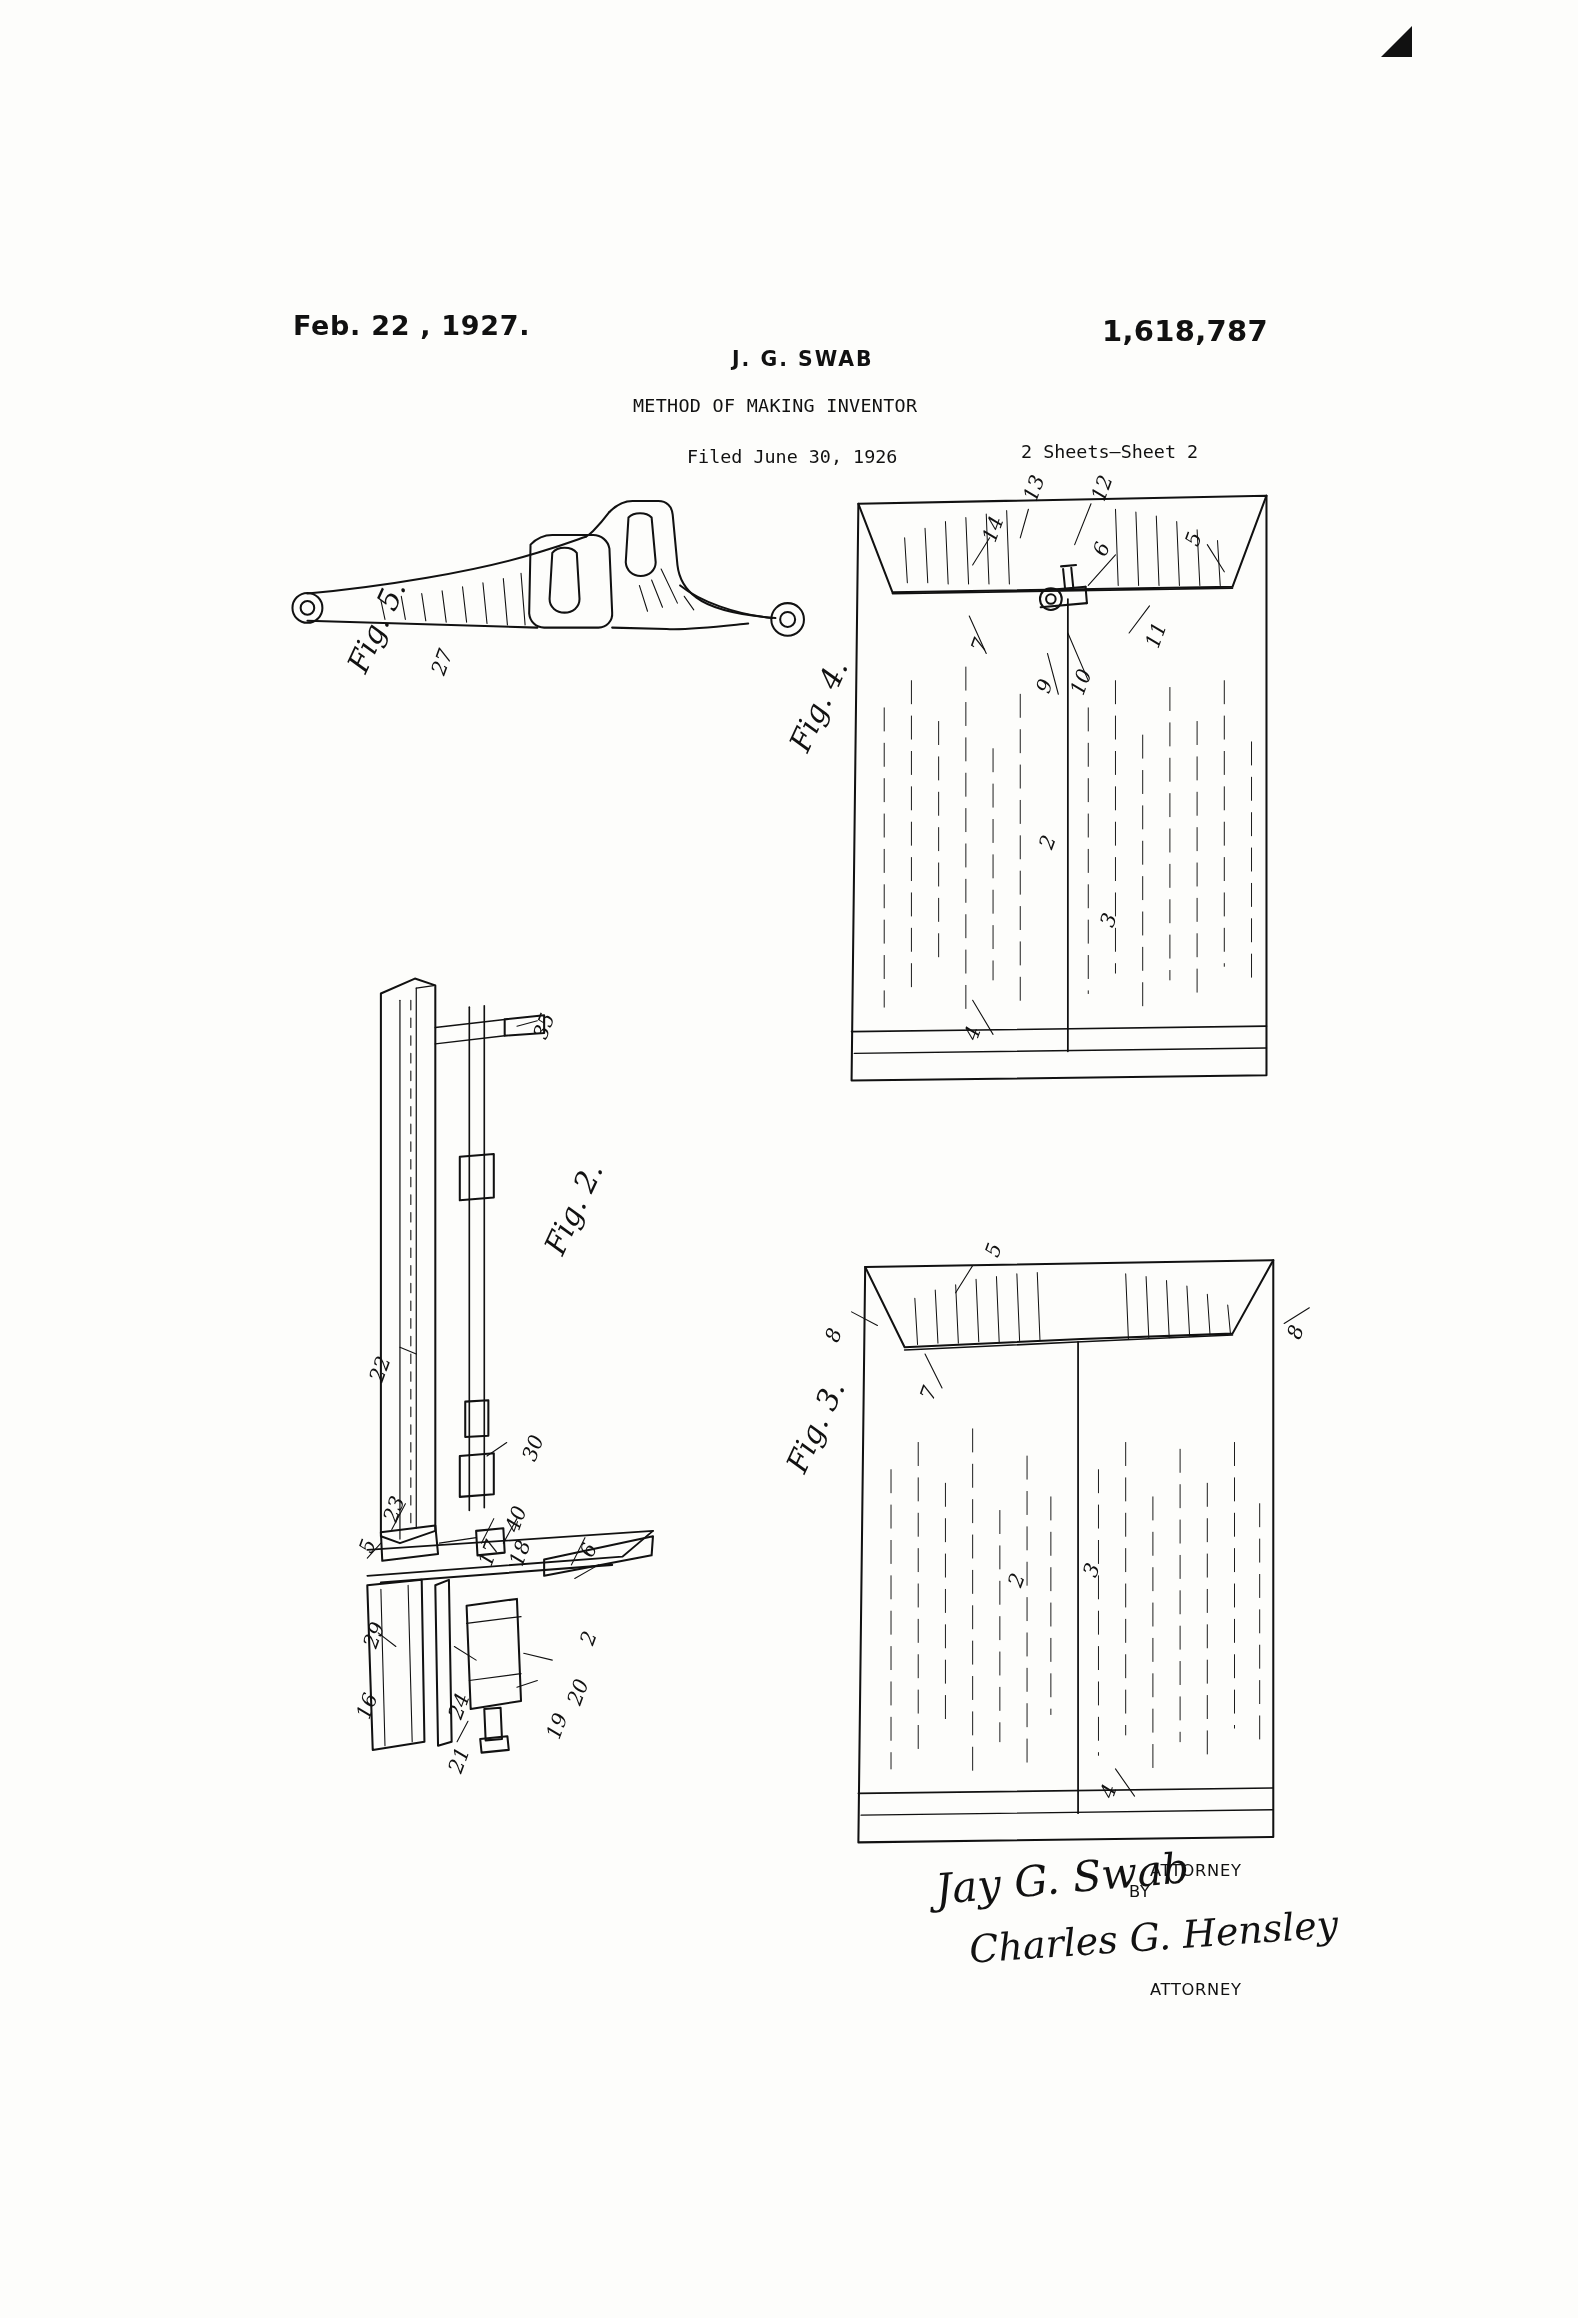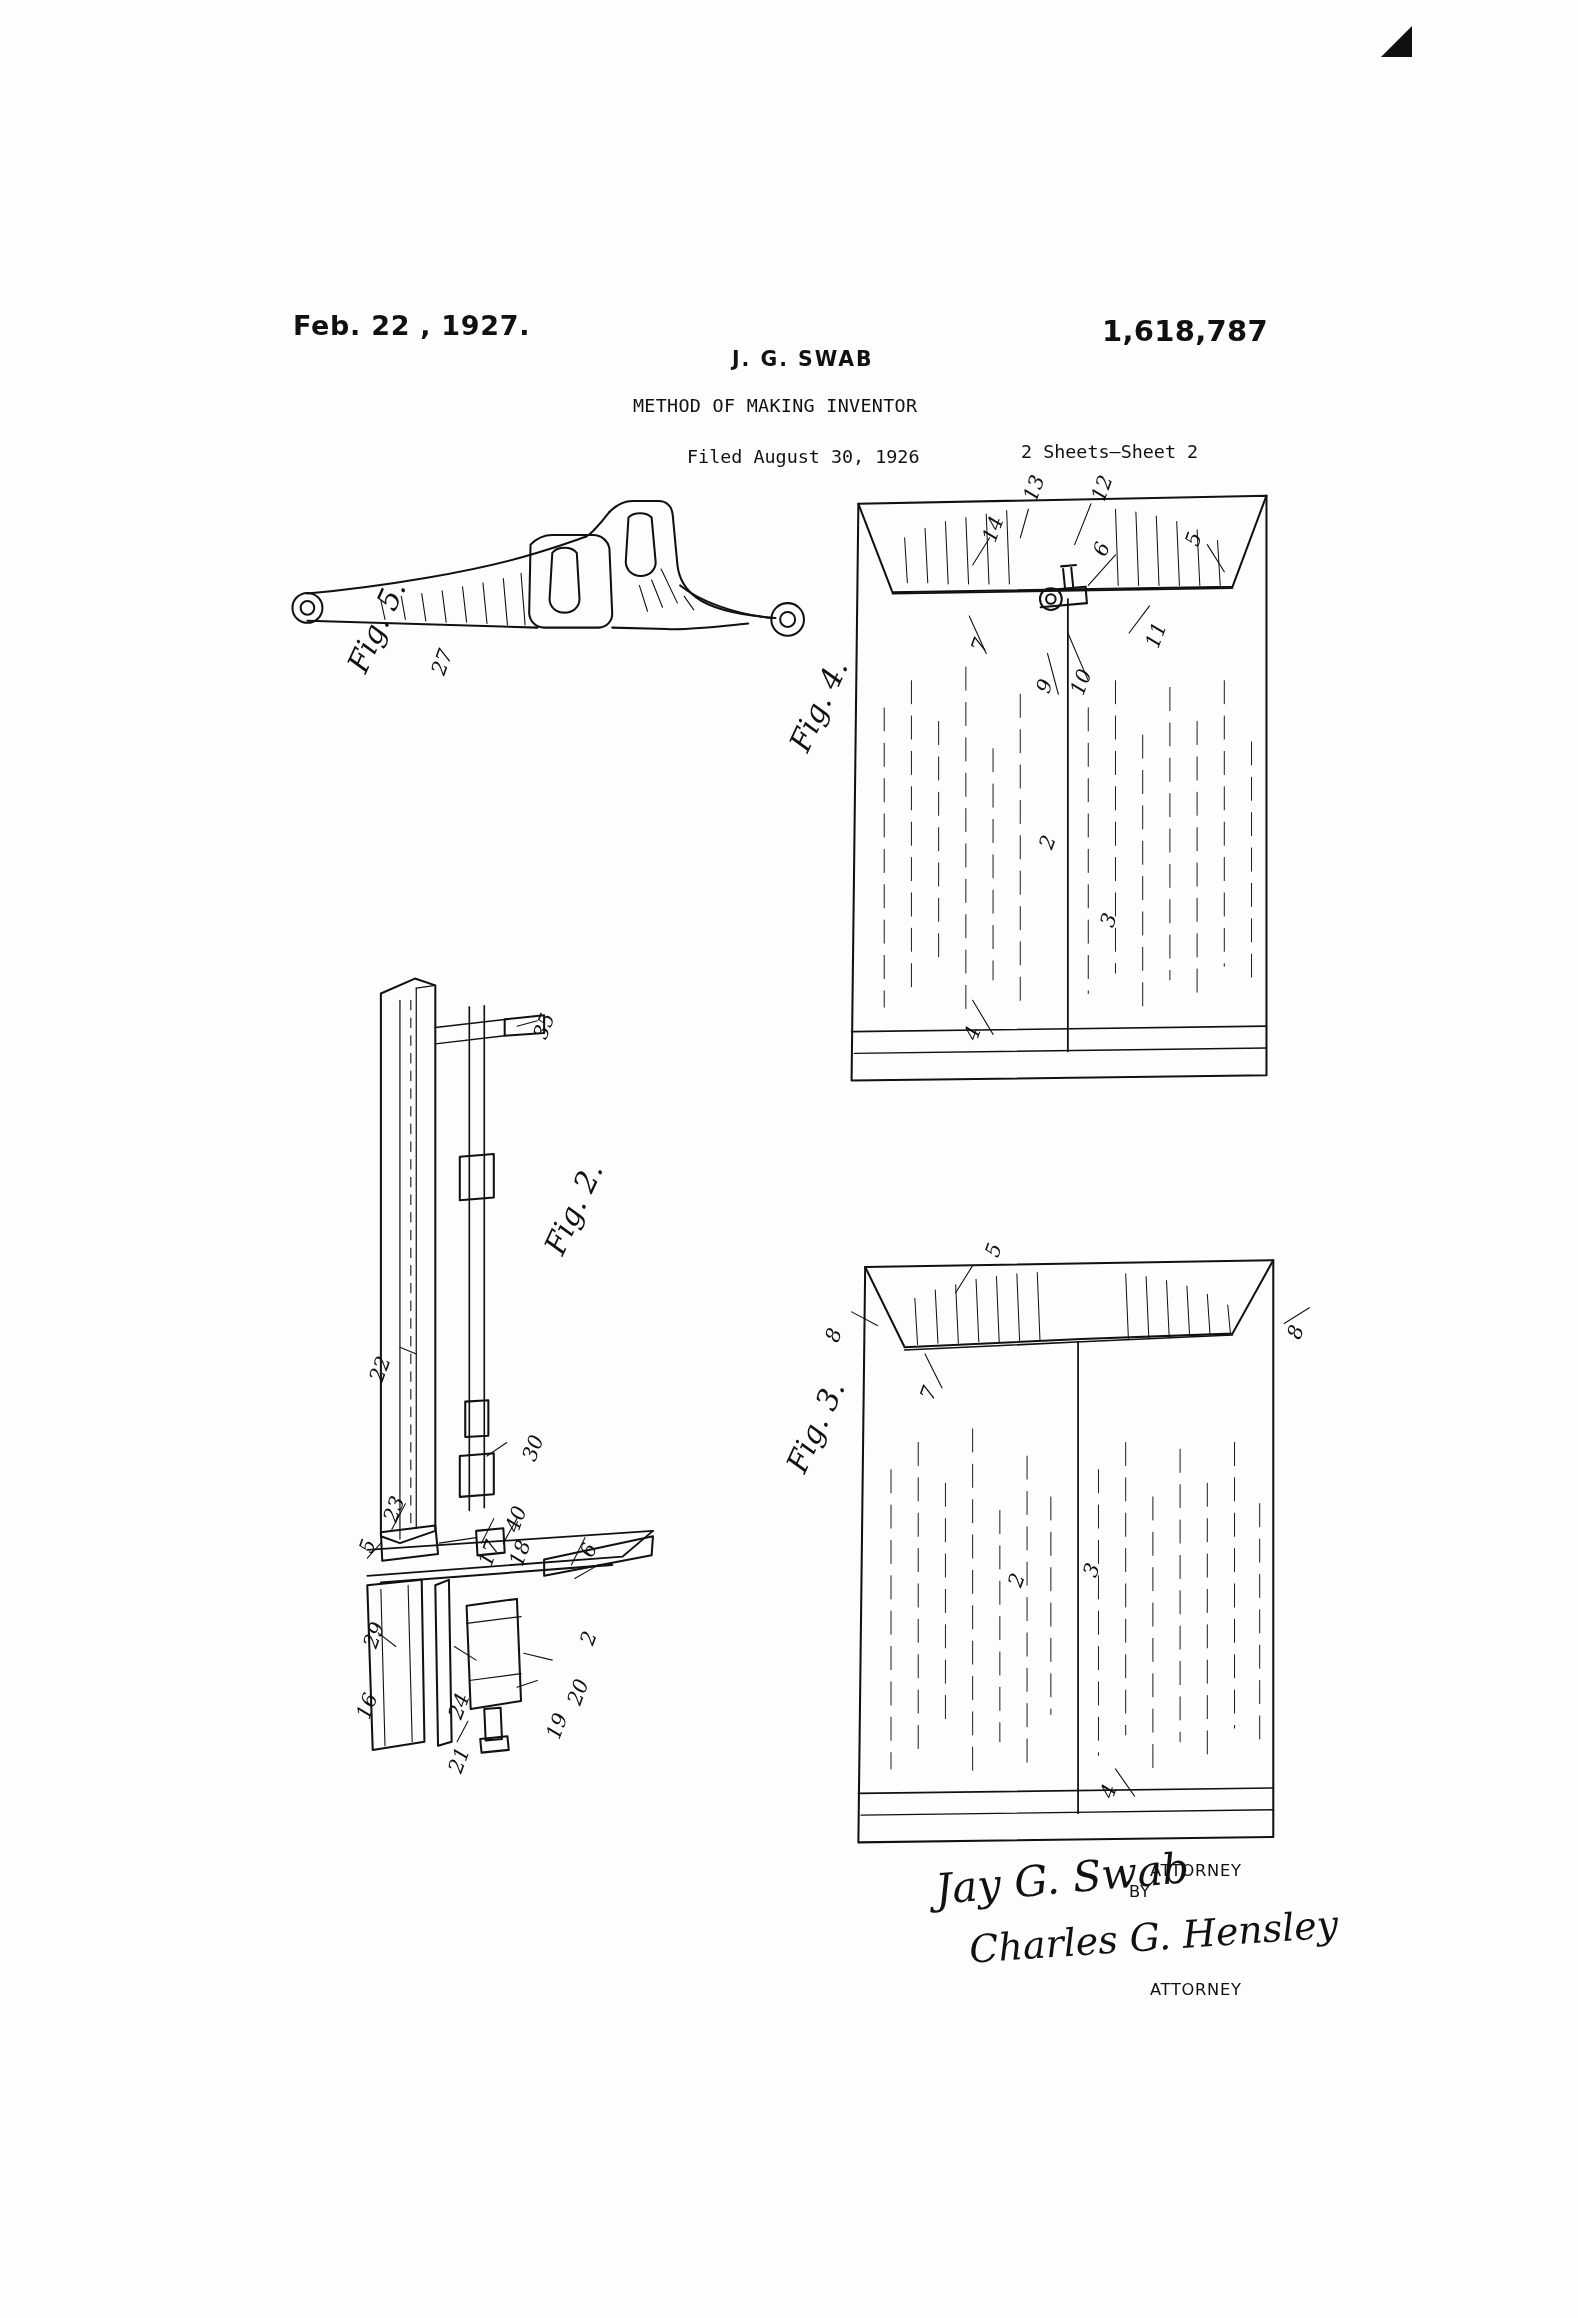"Filed August 30, 1926" div.hdr-filed { text: August -> June }
